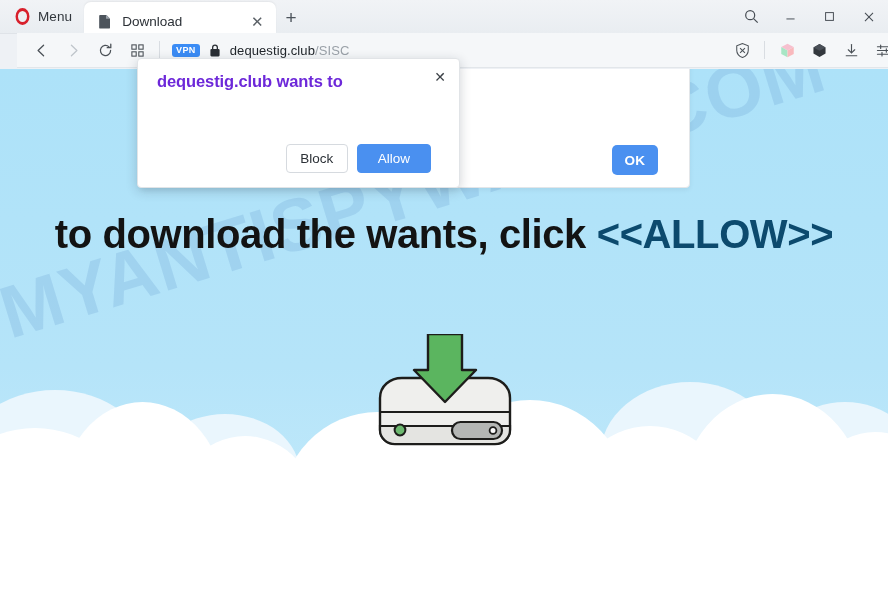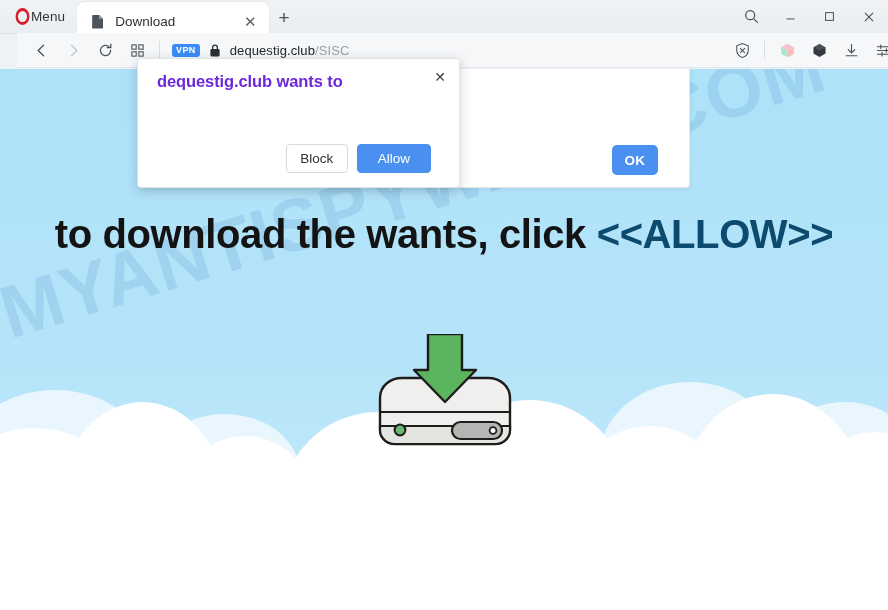"Menu" .menu-btn { gap: none -> 7px }
